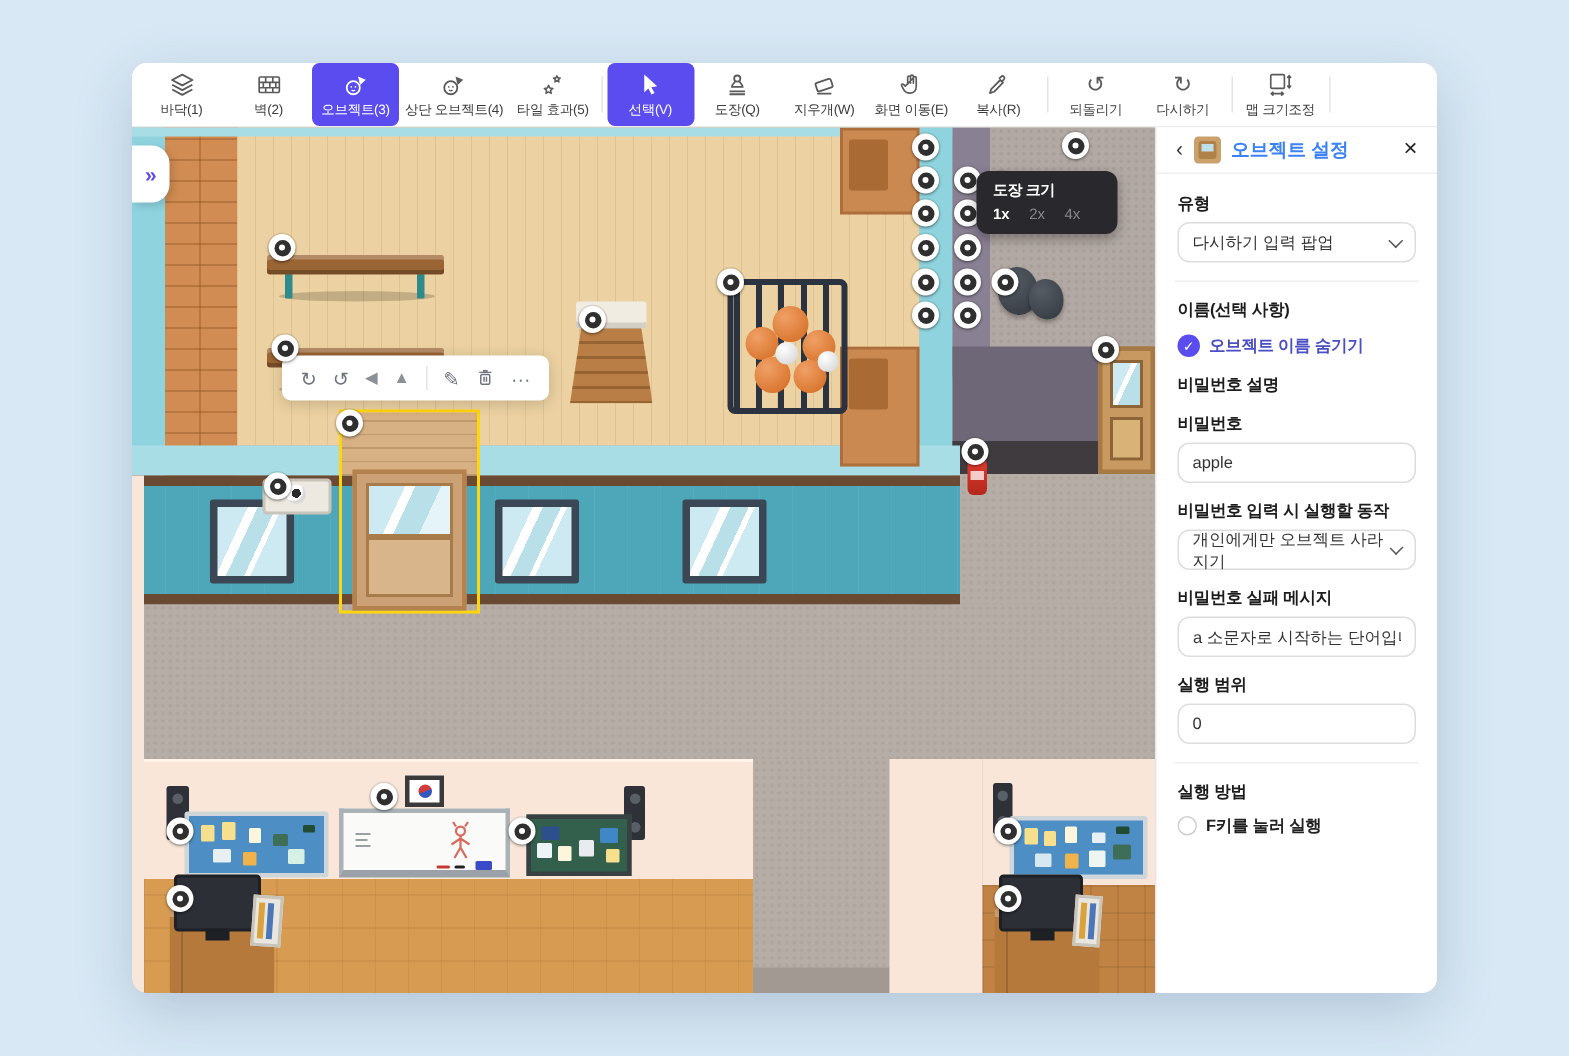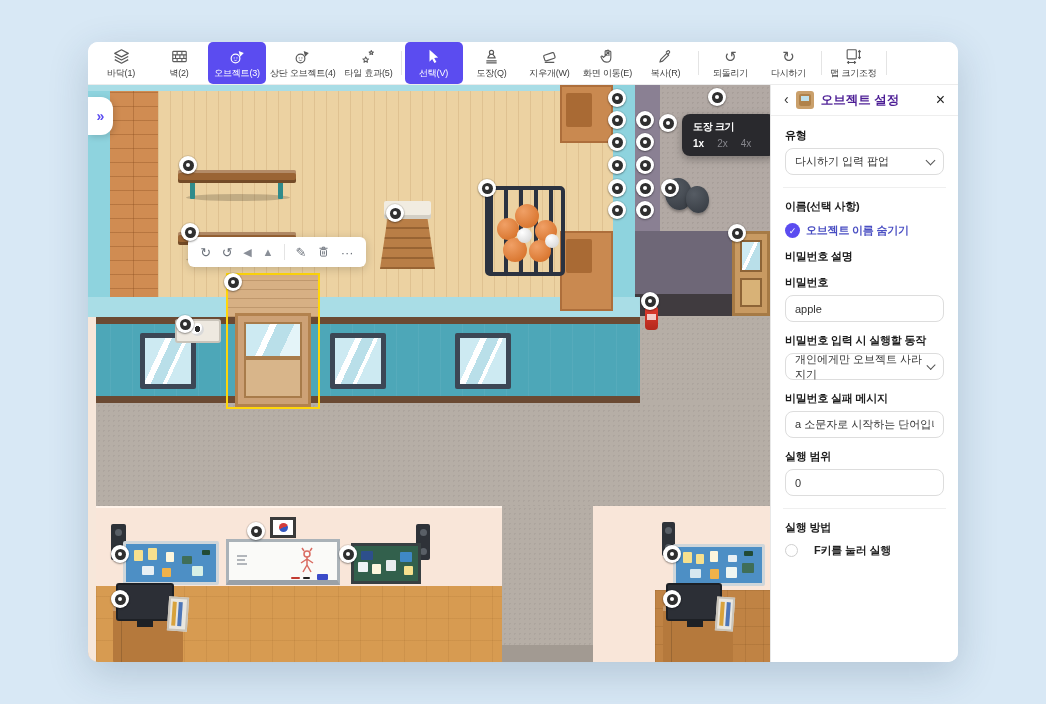"오브젝트 설정" .panel-title { color: #4c1d95 -> #3b82f6 }
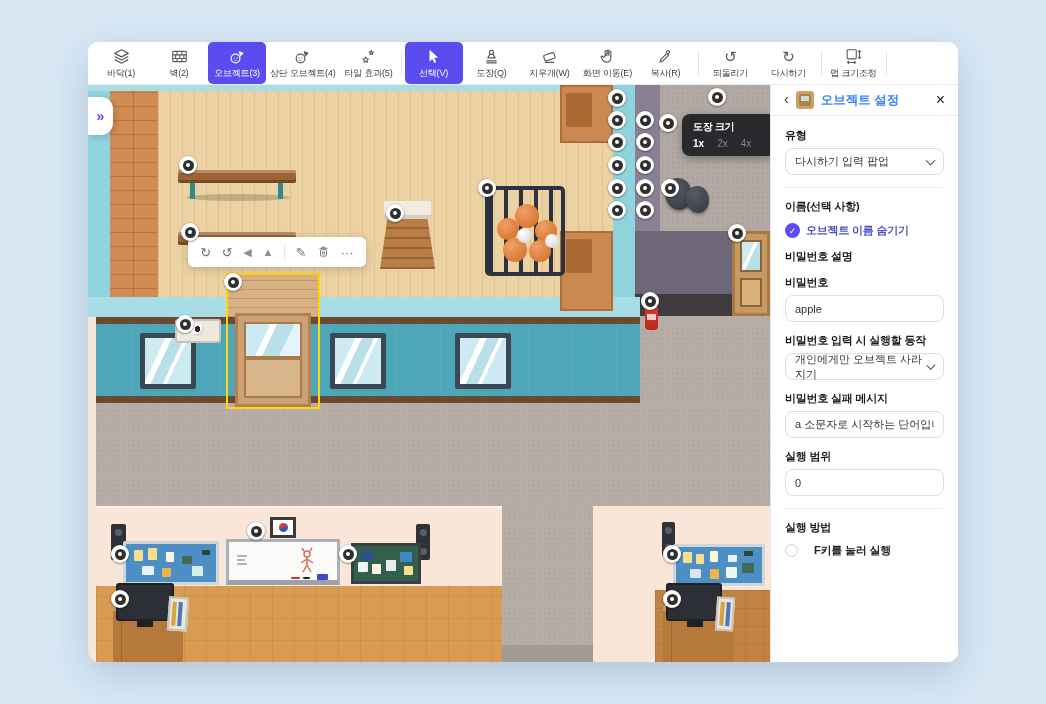"도장 크기" .stamp-tip { left: 594px -> 563px }
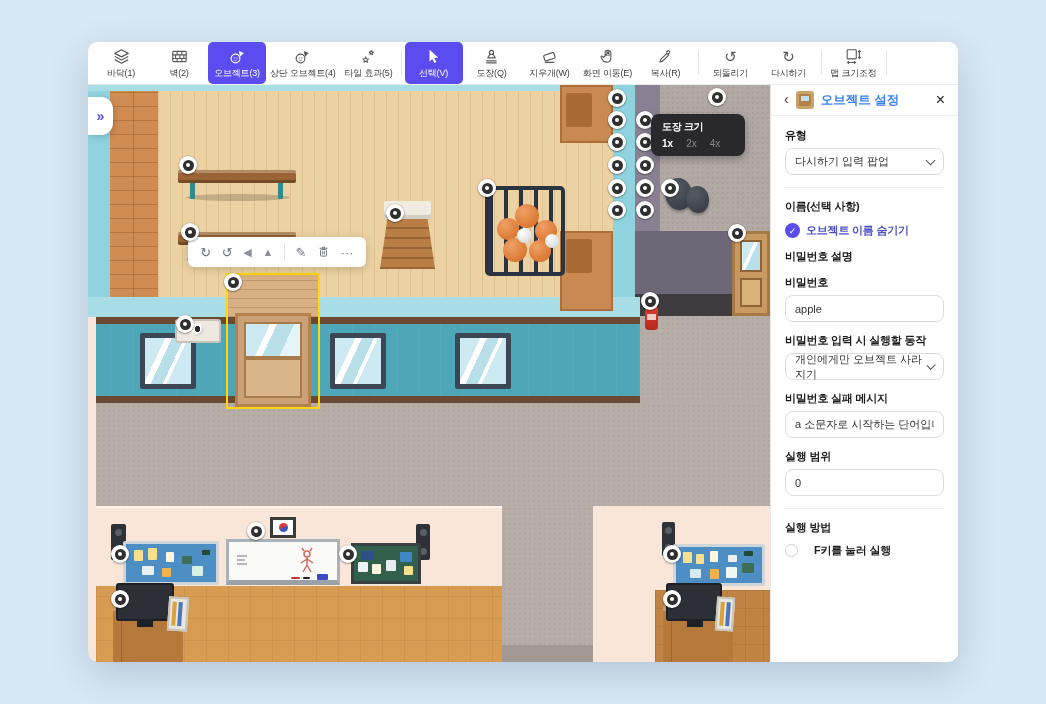"F키를 눌러 실행" .radio-row { gap: 16px -> 6px }
